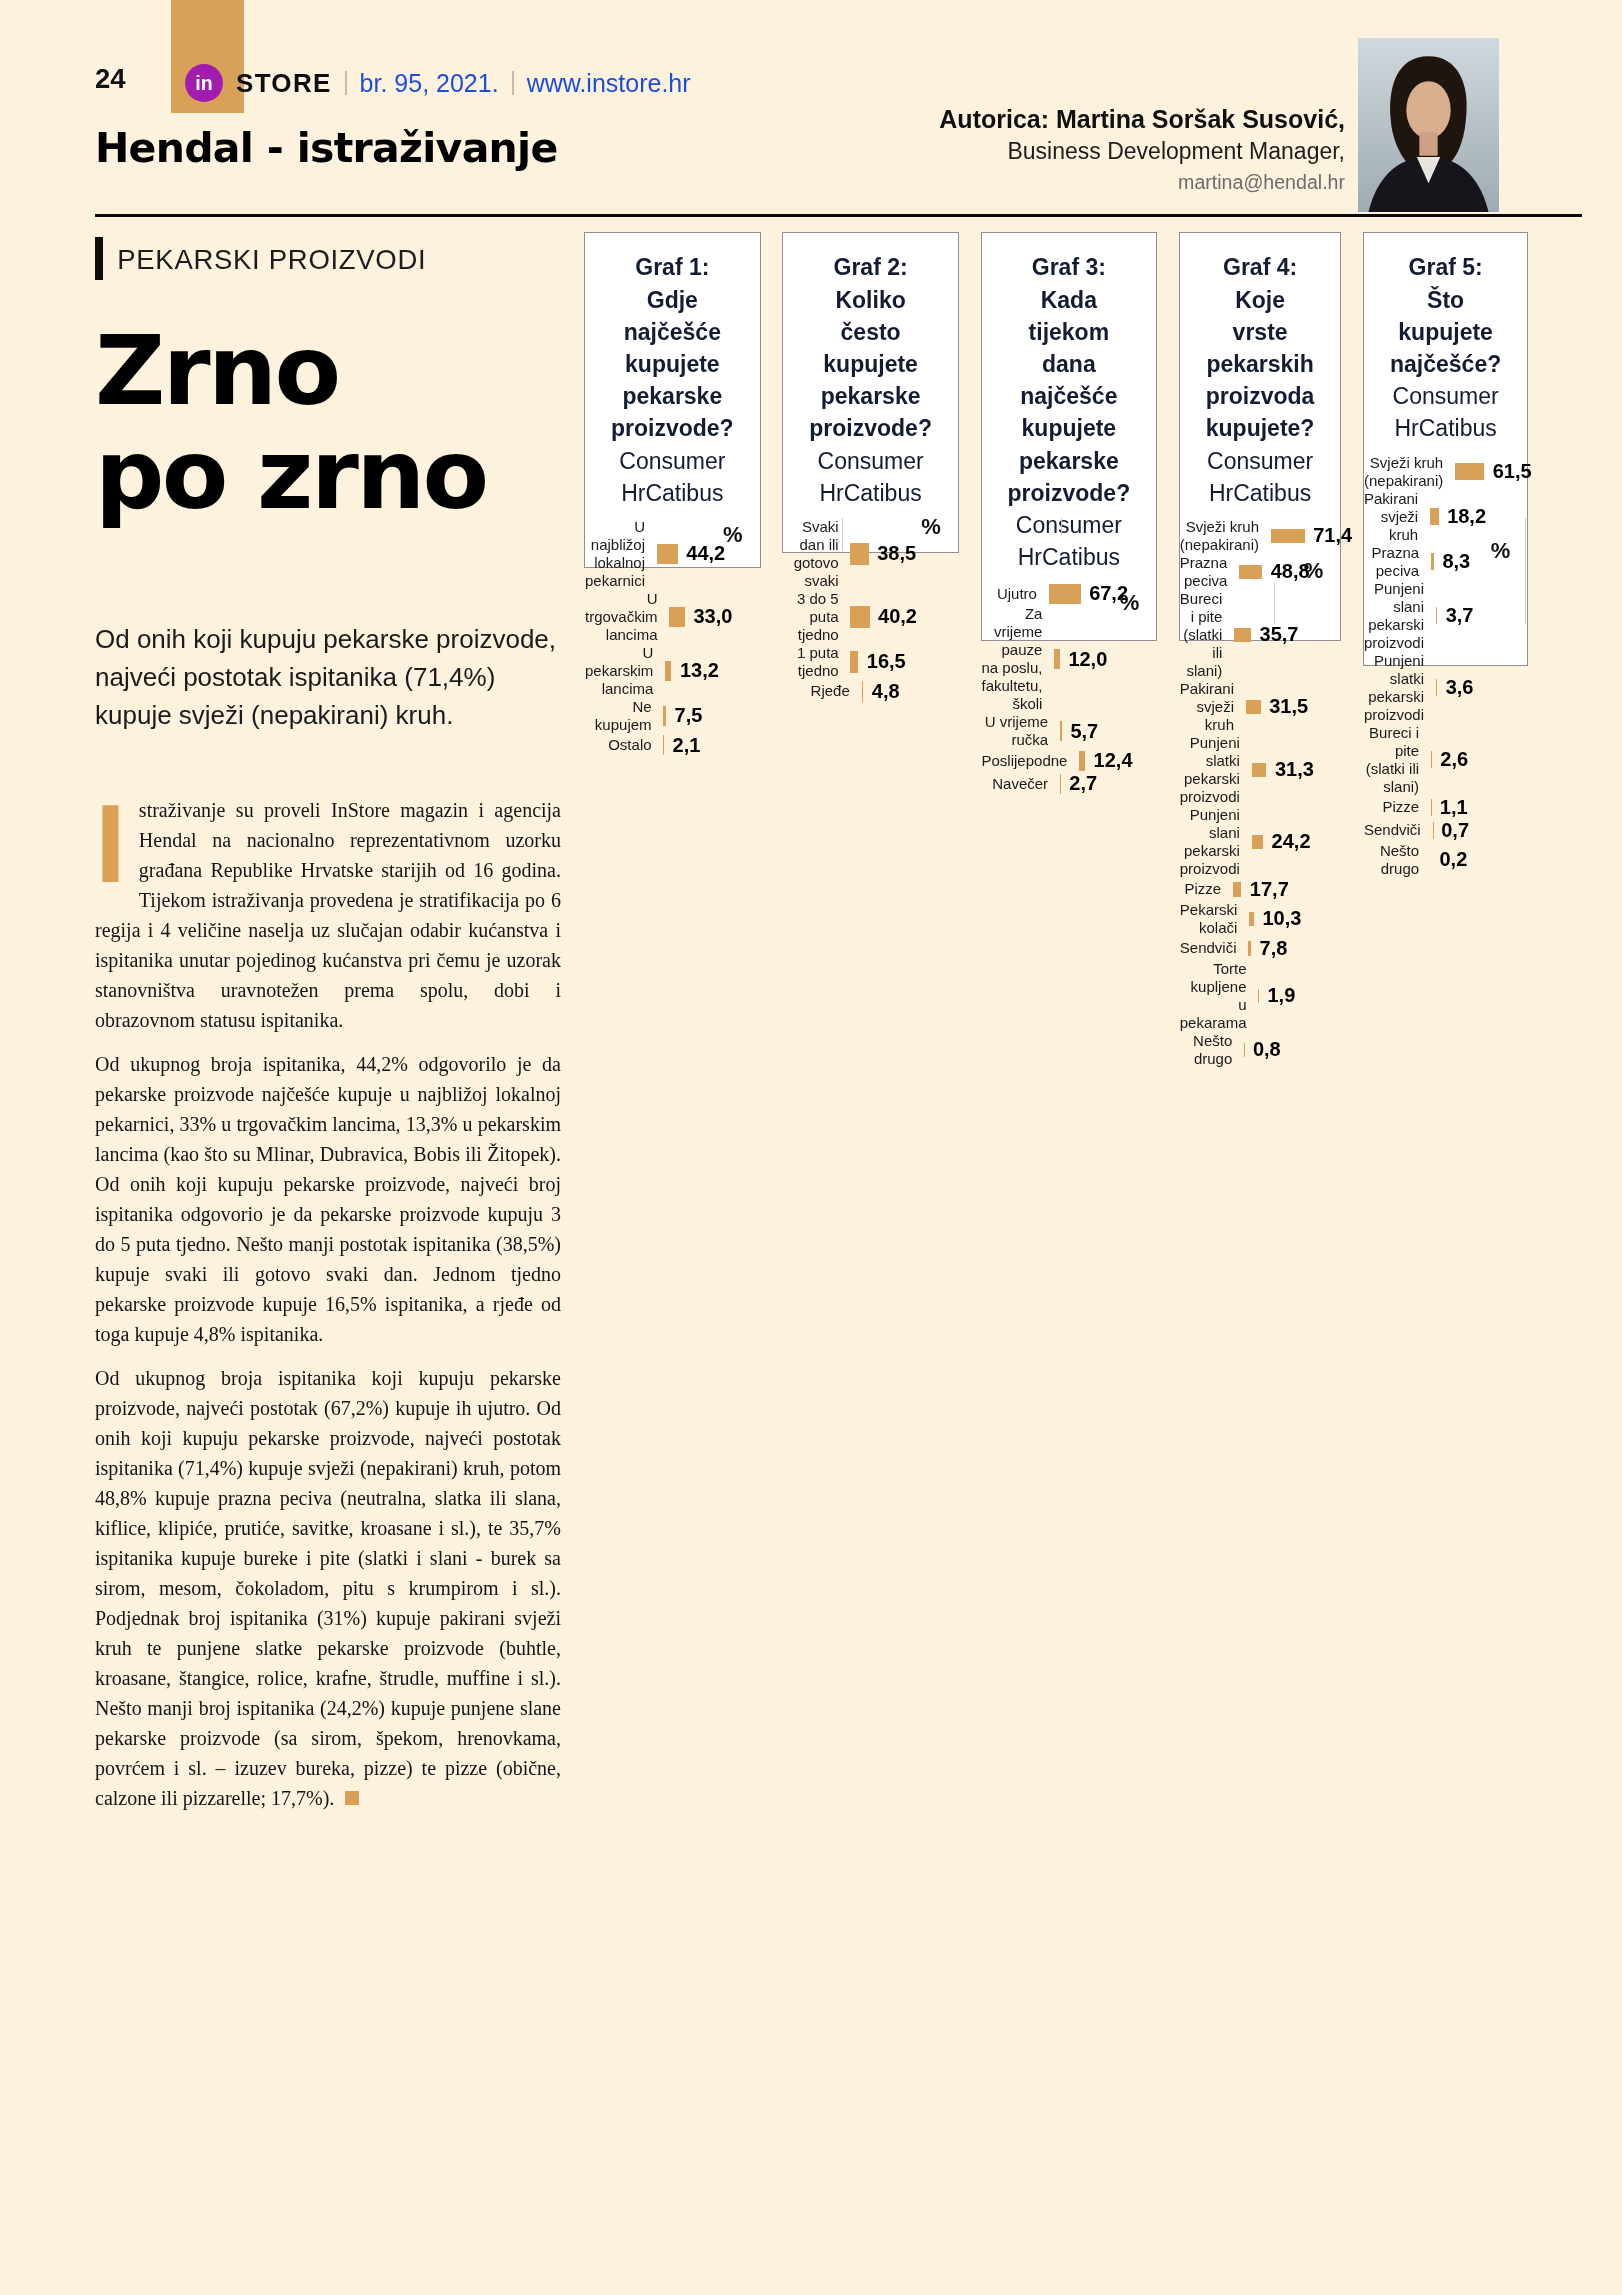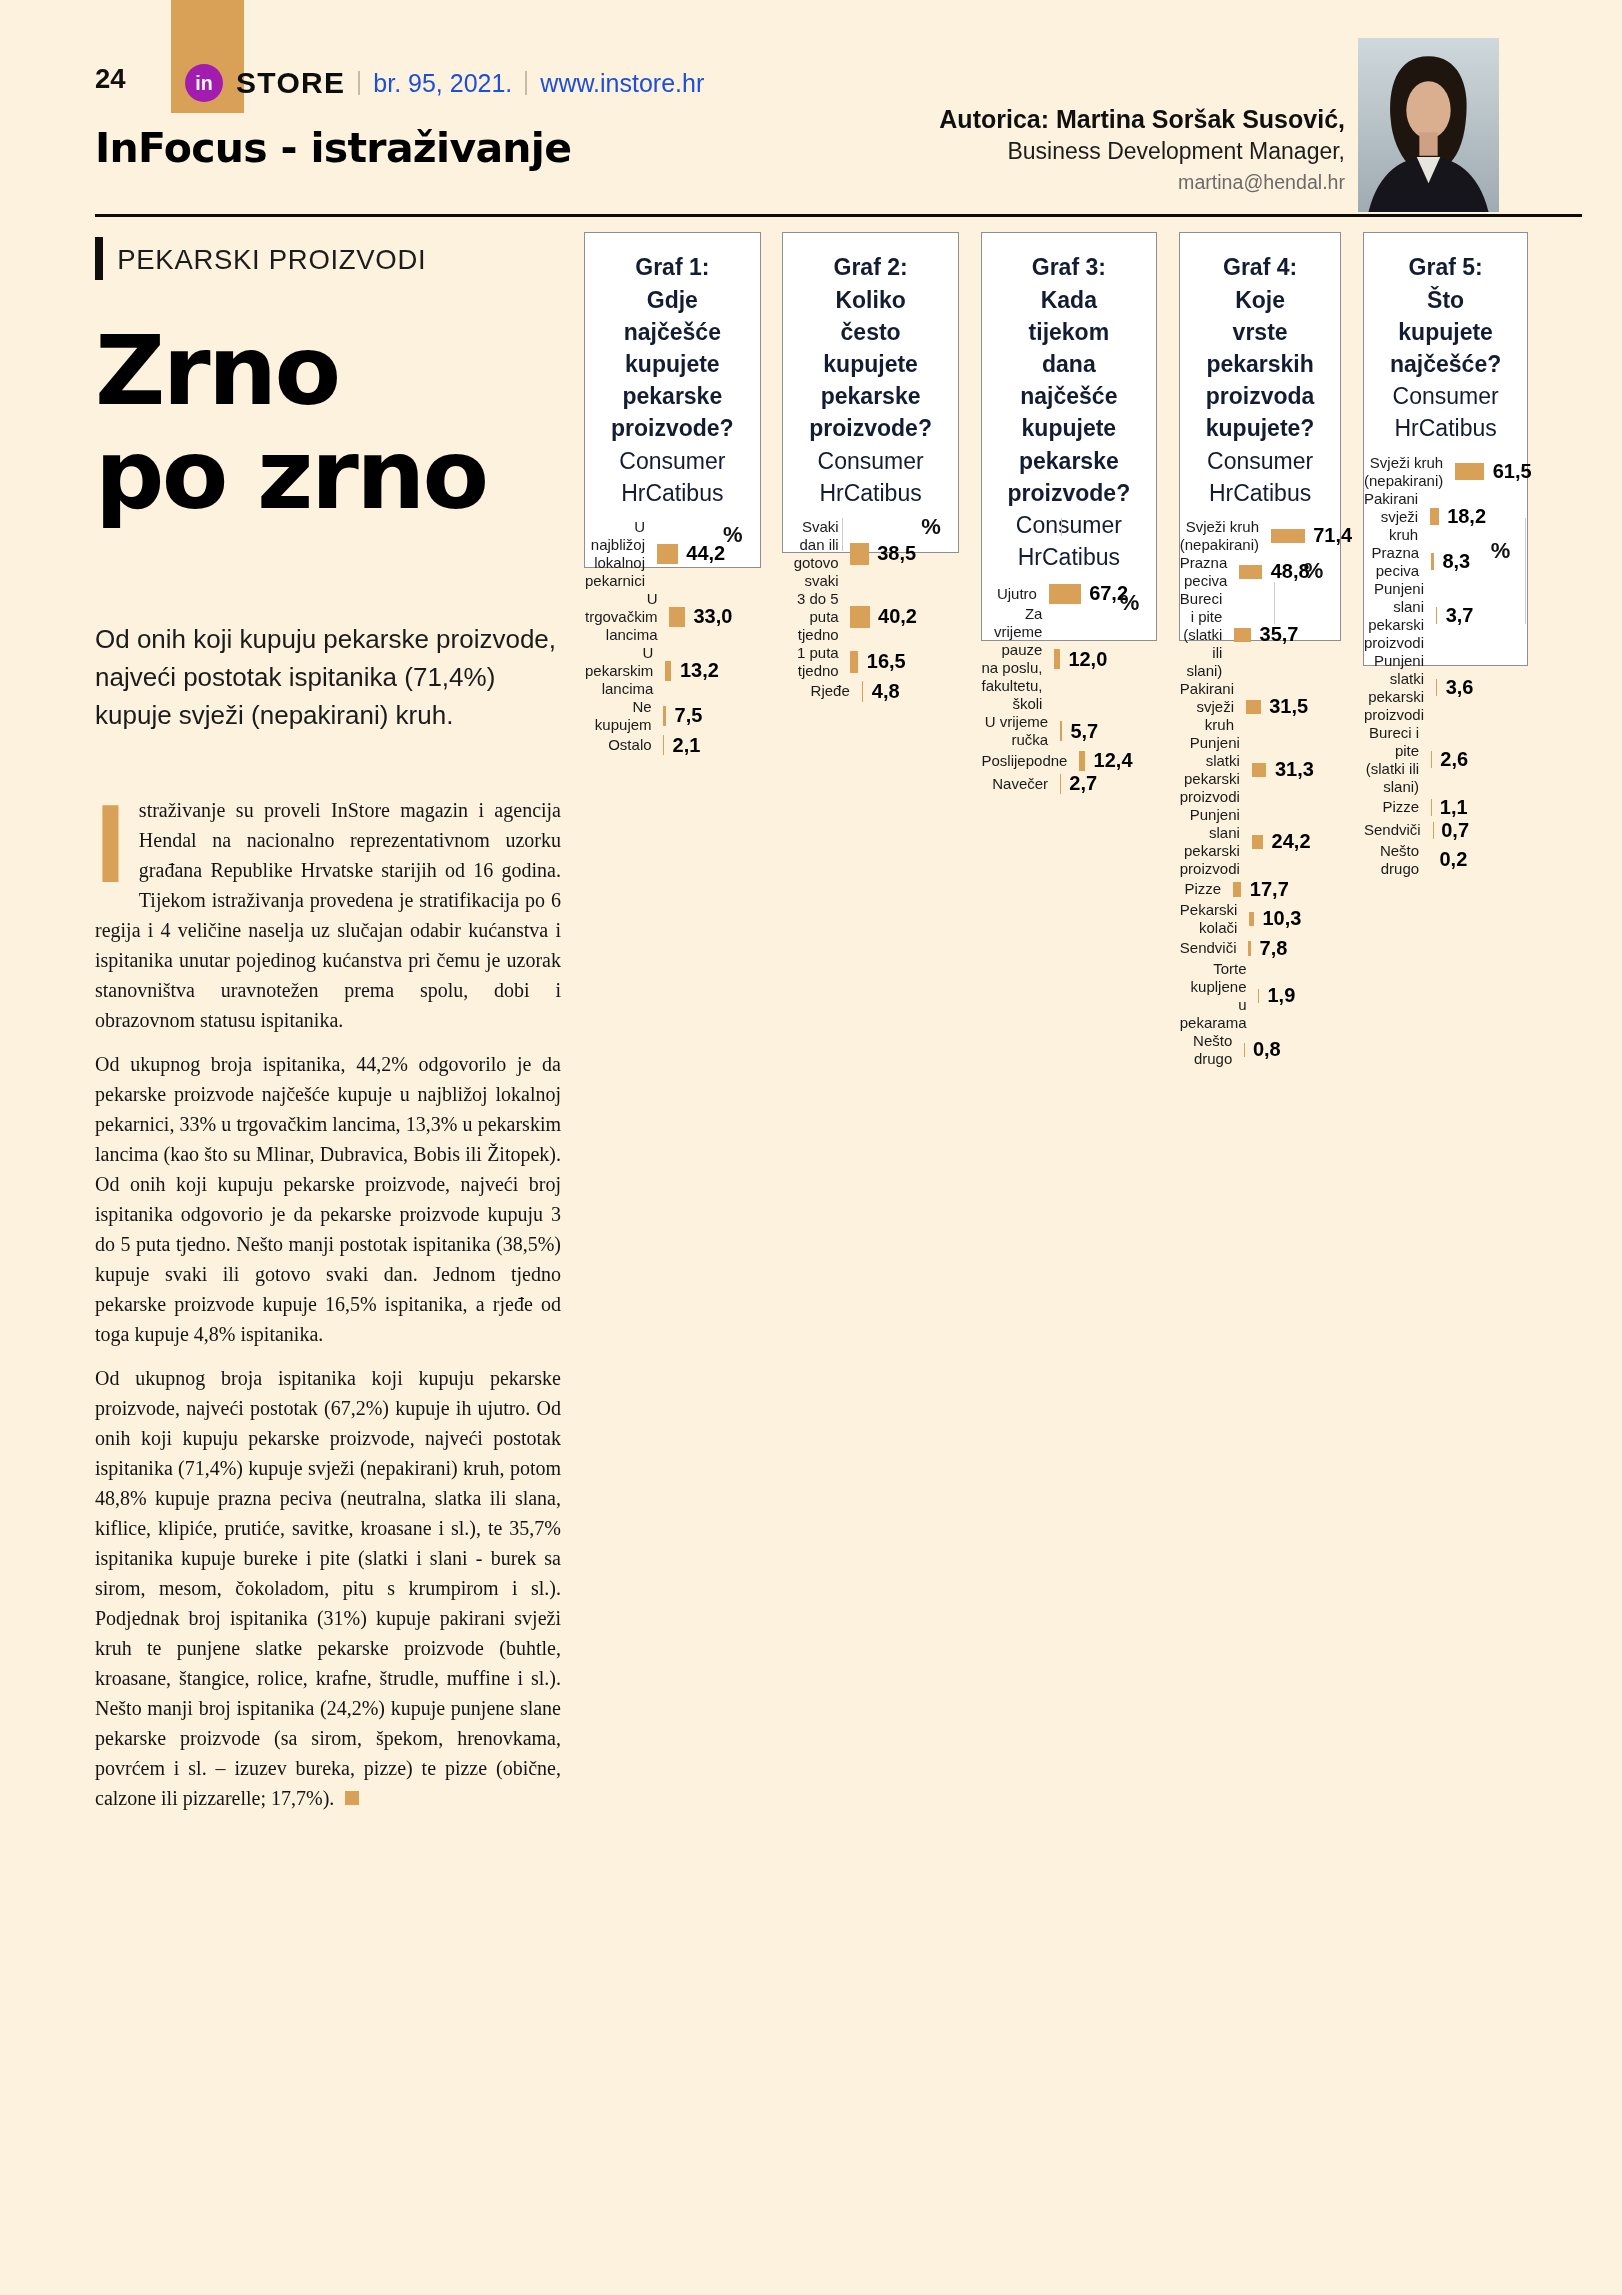"STORE" .brand-name { font-size: 30px -> 26px }
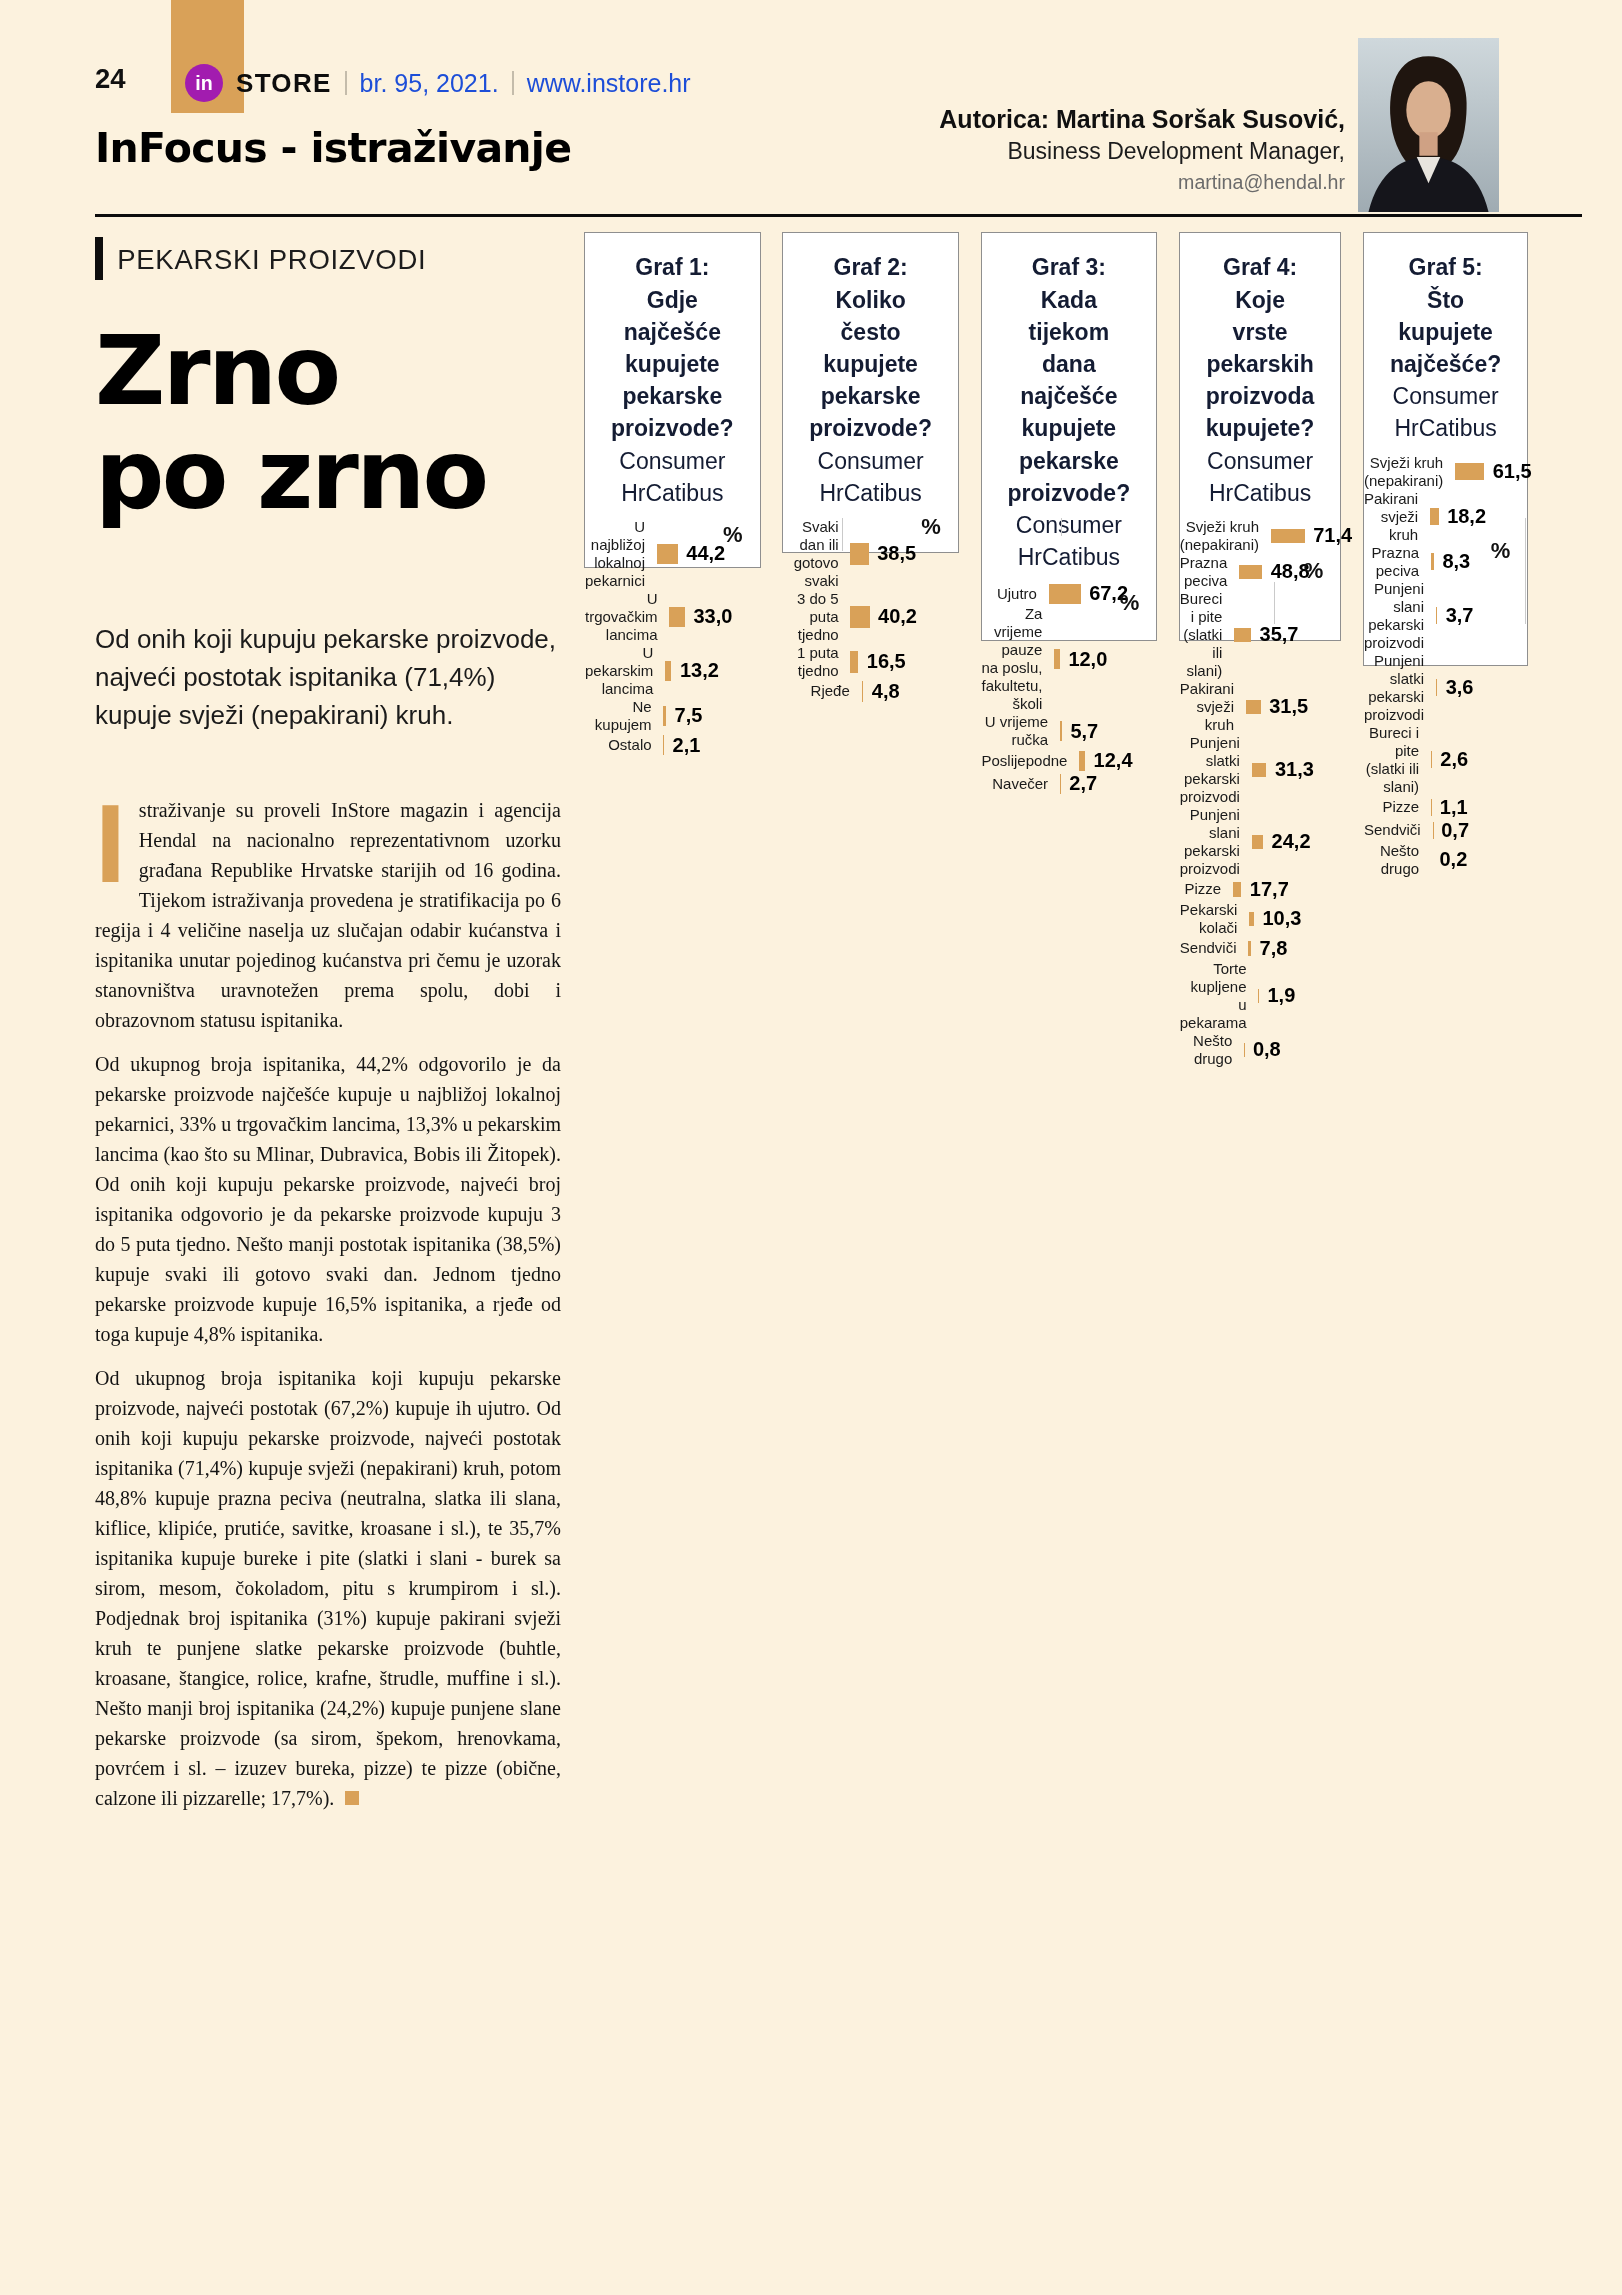"InFocus - istraživanje" h1.section-title { text: InFocus -> Hendal }
